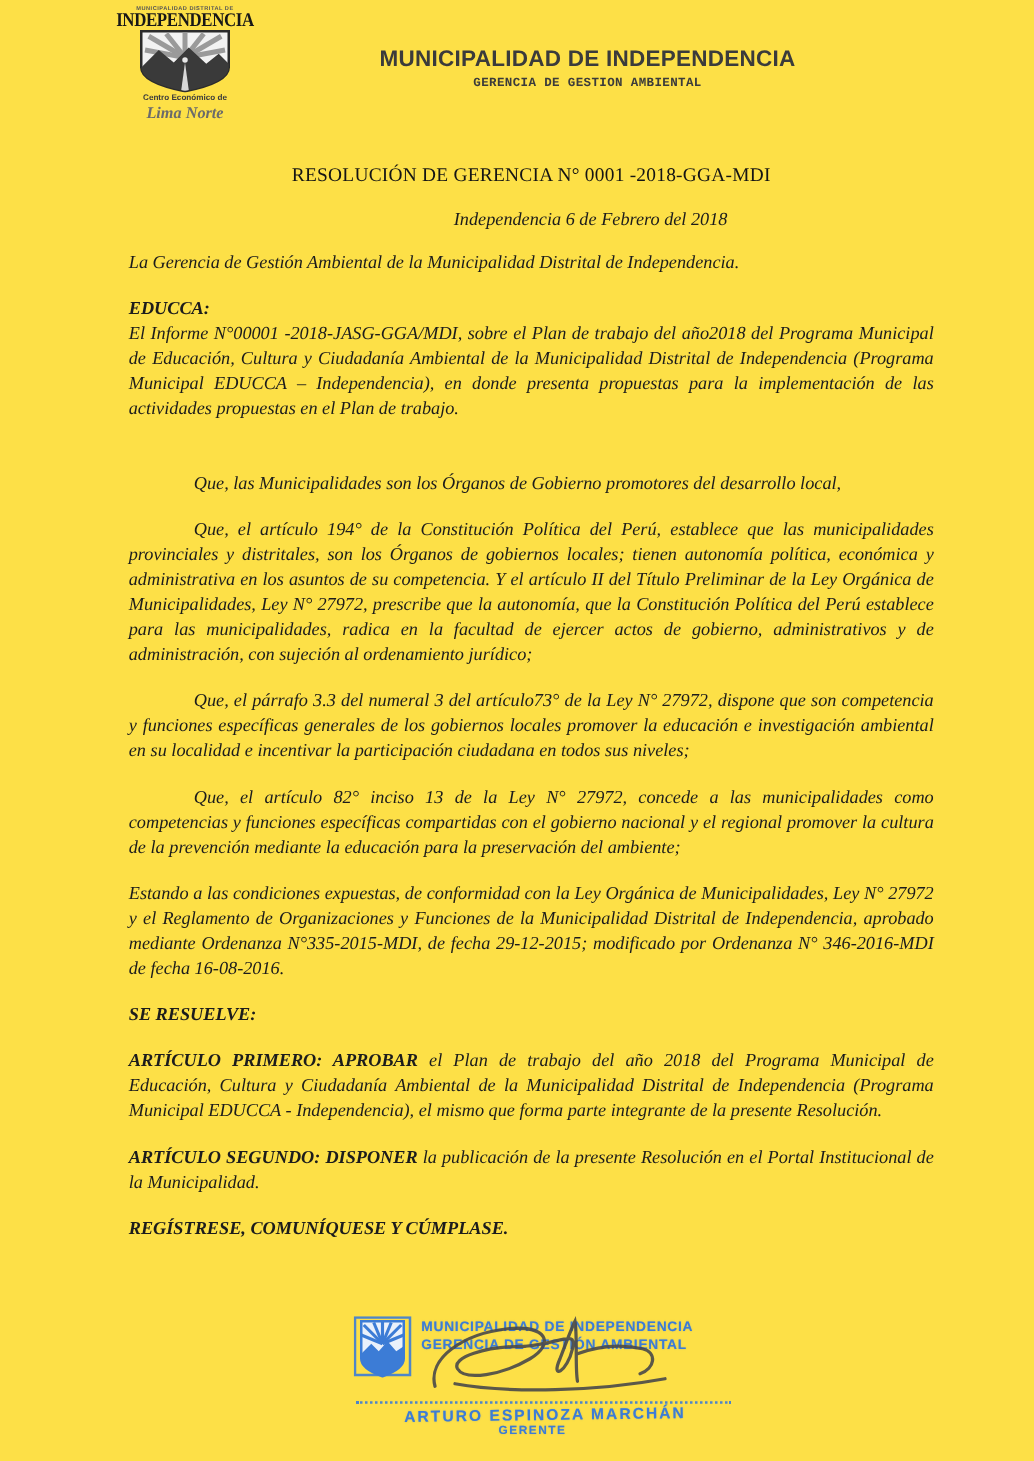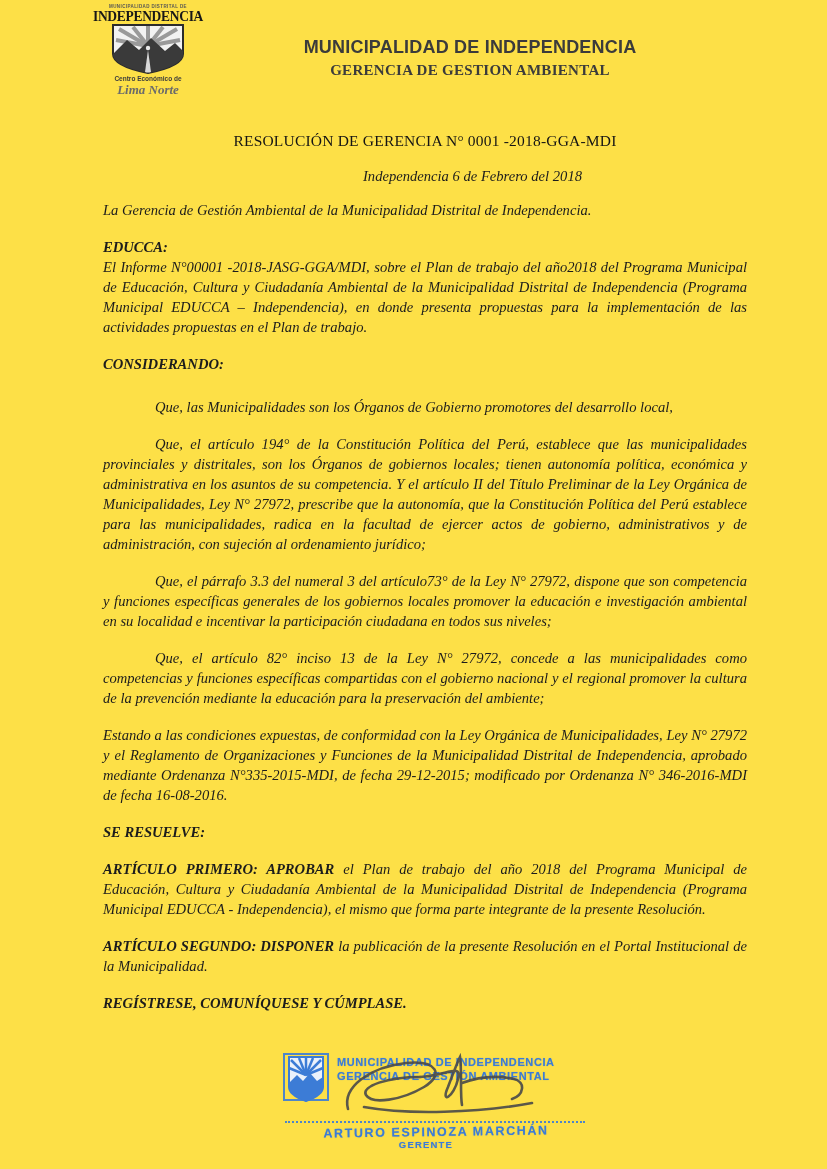"GERENCIA DE GESTION AMBIENTAL" .org-subtitle { font-family: Liberation Serif, serif -> Liberation Mono, monospace; font-size: 15px -> 10px }
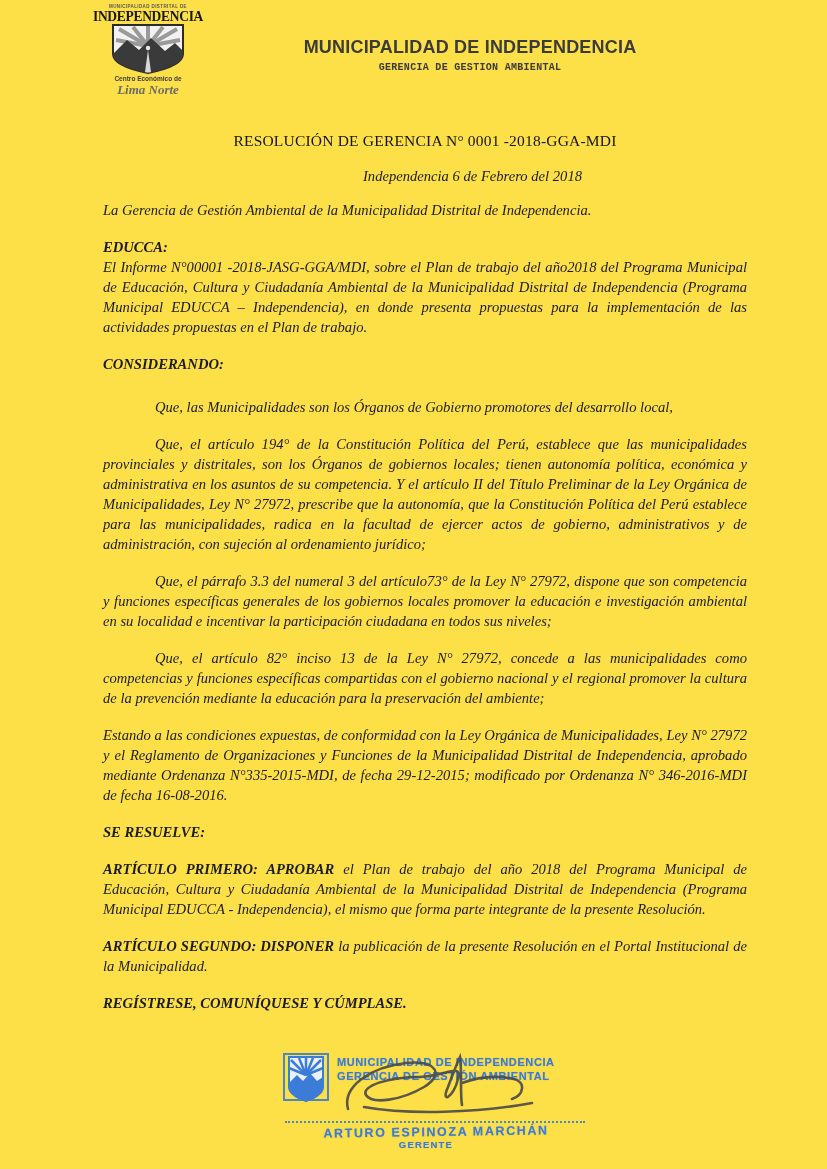"CONSIDERANDO:" div.sec-heading { html: <div>CONSIDERANDO:</div> -> none }
